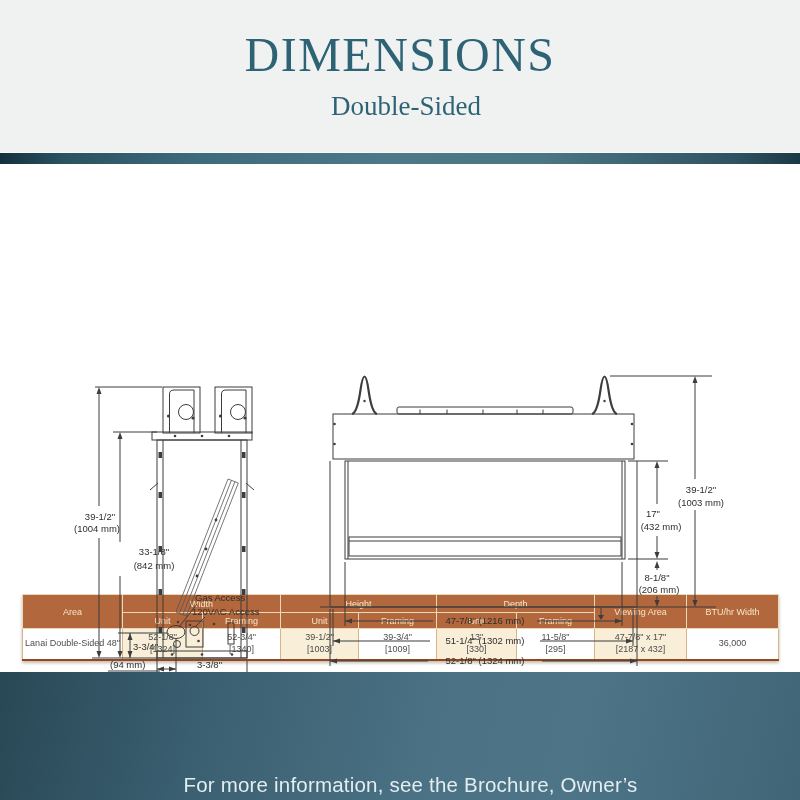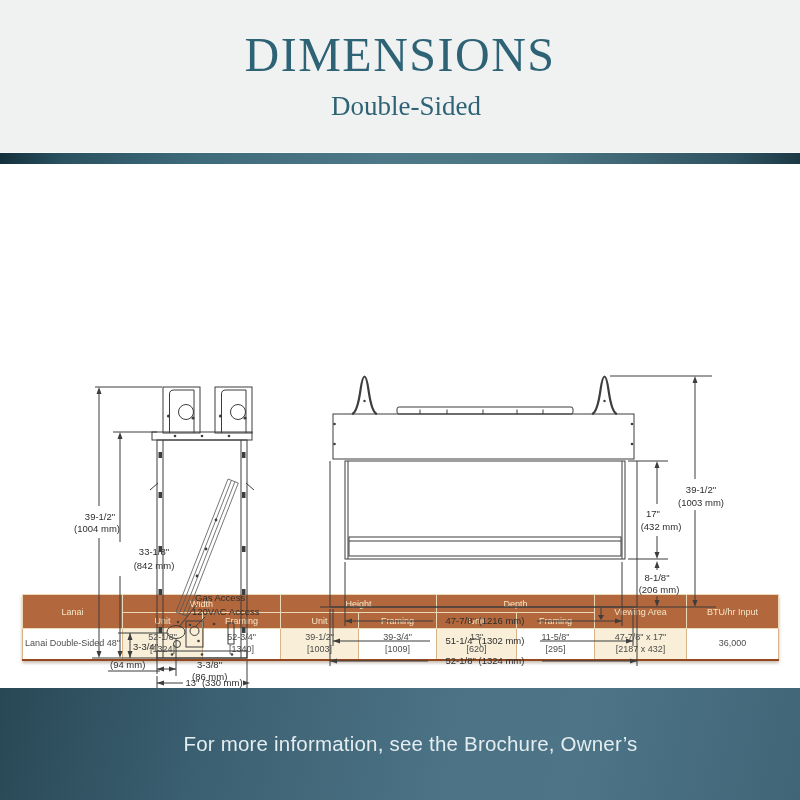"Lanai" th { text: Lanai -> Area }
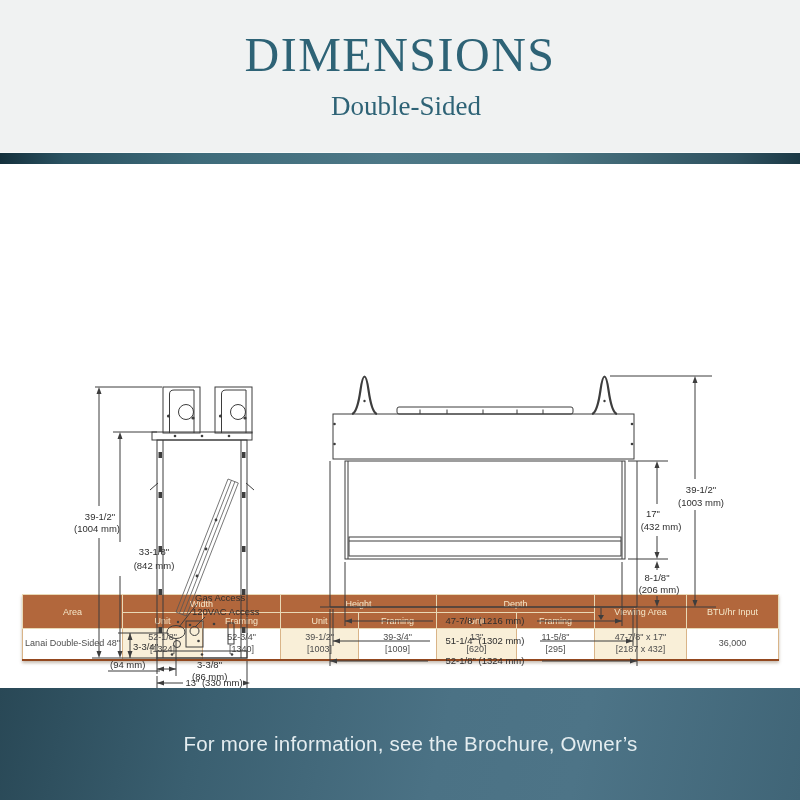"BTU/hr Input" th { text: Input -> Width }
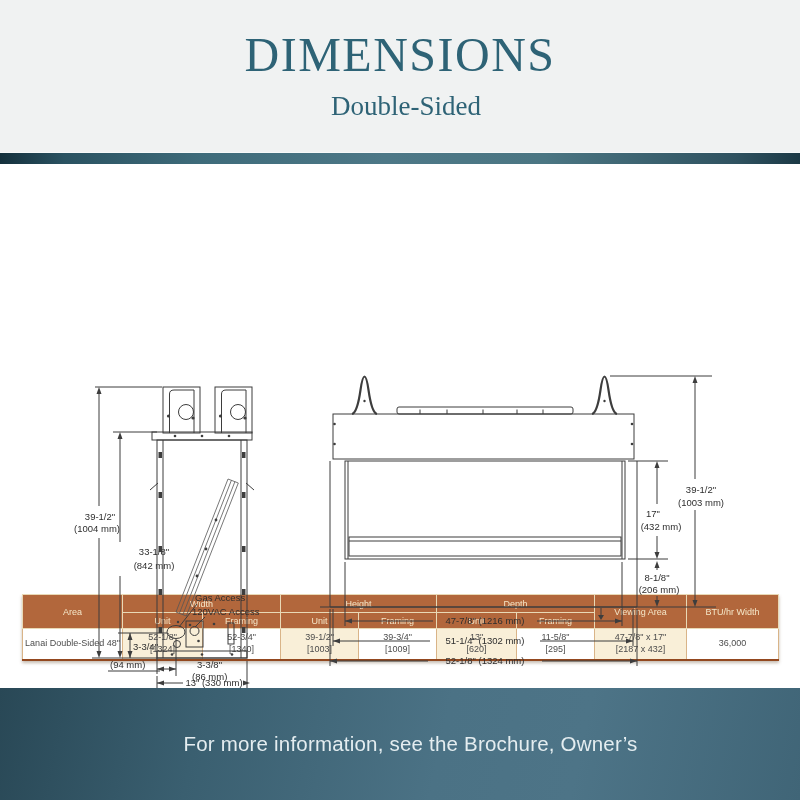"[620]" div { text: 620 -> 330 }
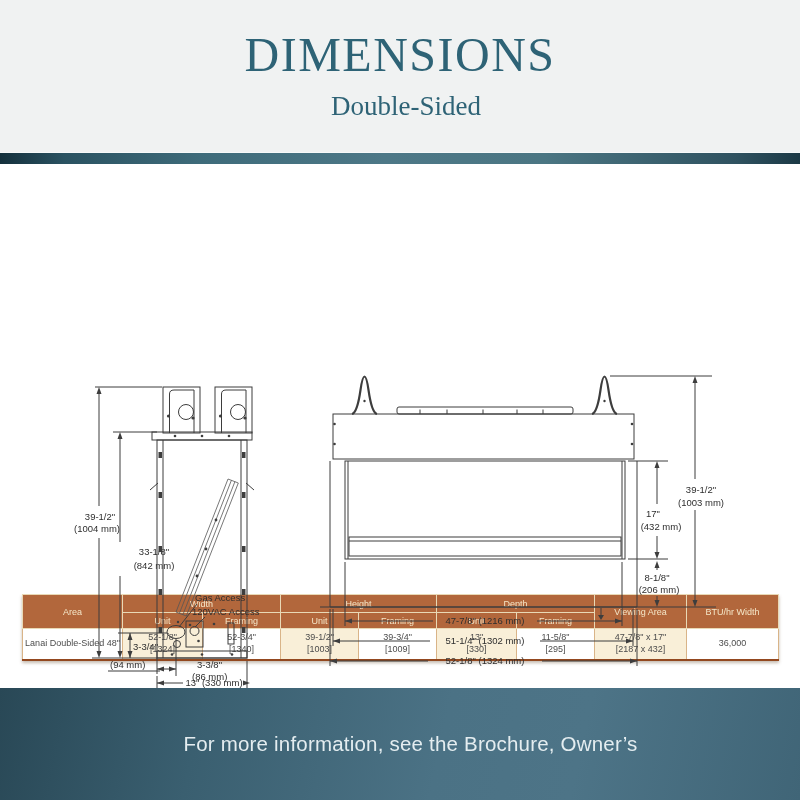"For more information, see the" .footer { height: 112px -> 128px; justify-content: center -> flex-end }
